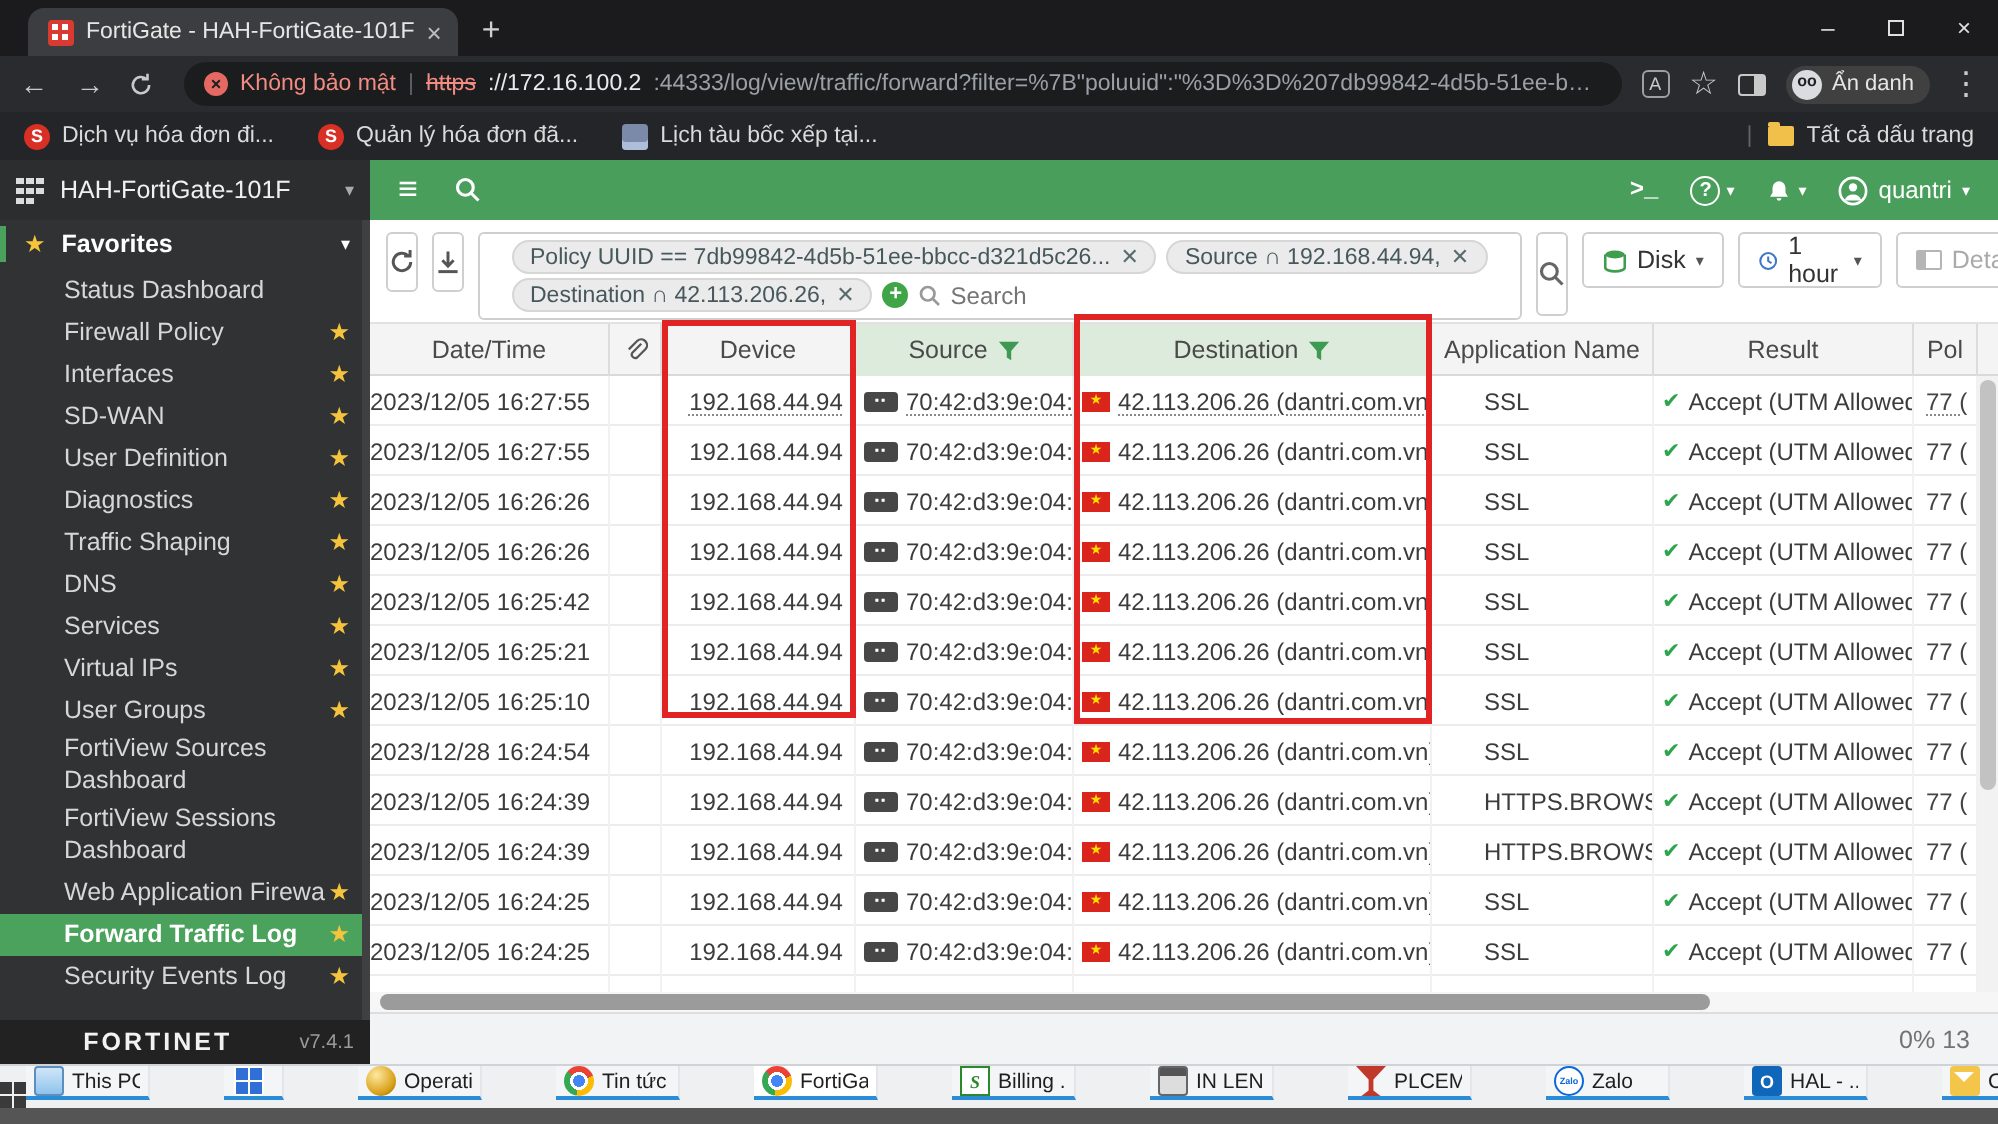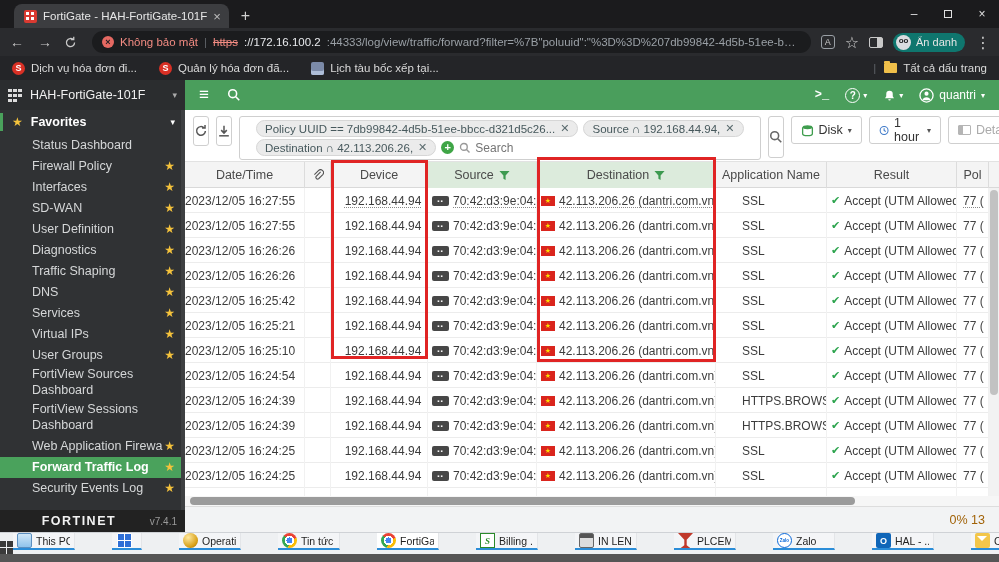"Ẩn danh" .incog { background: #0f766e -> #404040 }
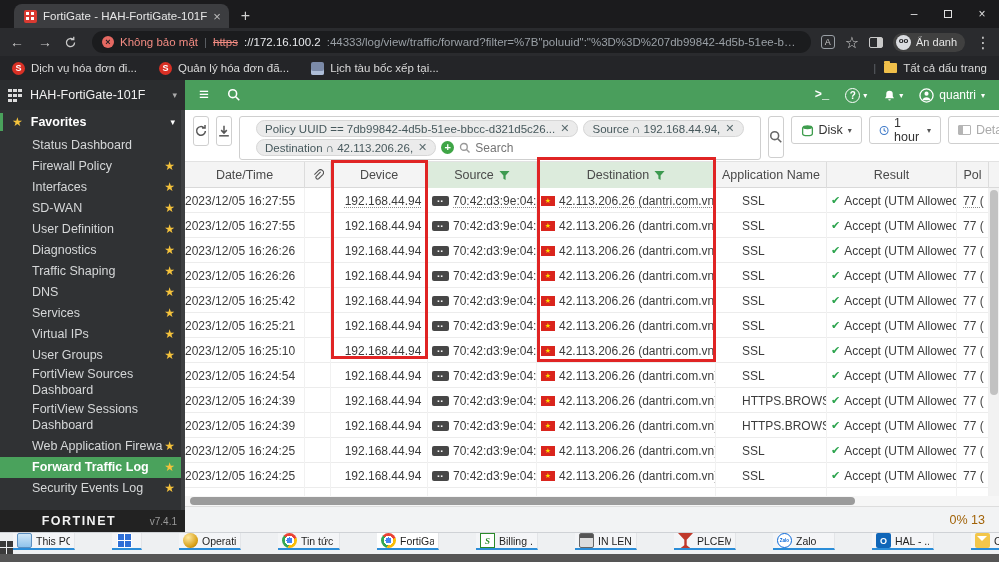"2023/12/05 16:24:54" span { text: 2023/12/05 -> 2023/12/28 }
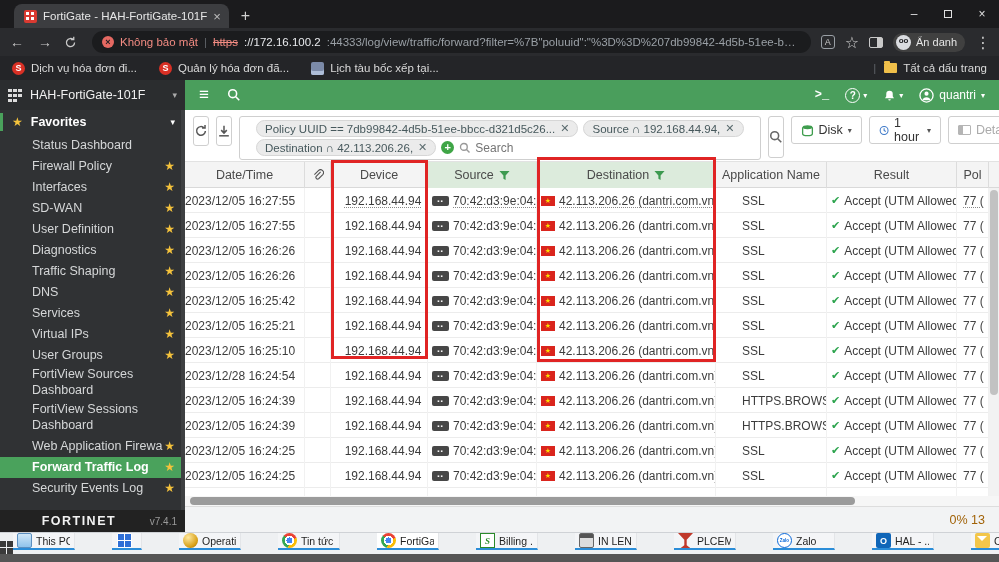"0% 13" .statusbar { color: #a16207 -> #737373 }
